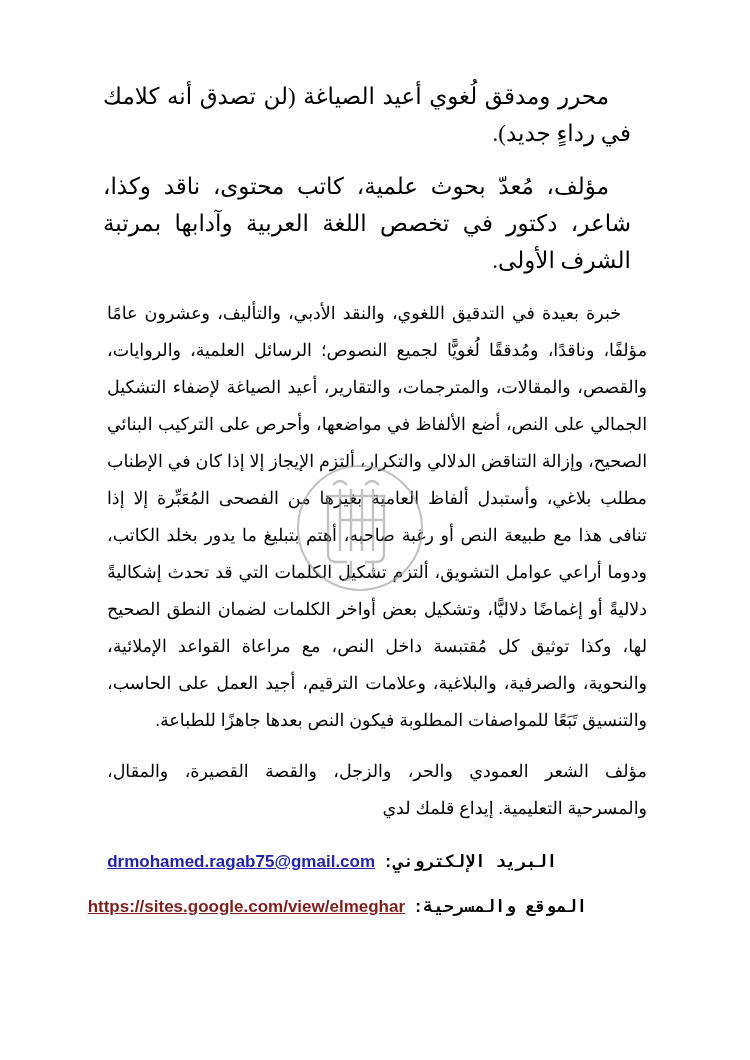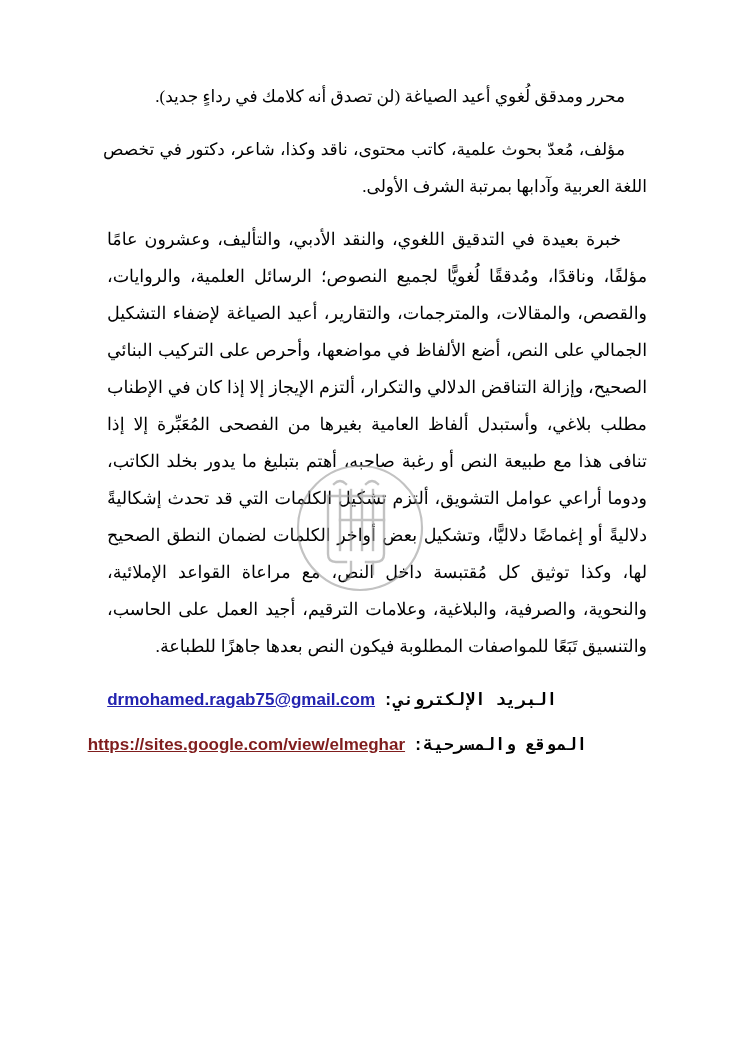"محرر ومدقق لُغوي أعيد الصياغة" .para-head { font-size: 17px -> 23px; margin: 0 0 16px 0 -> 0 16px 16px 0 }
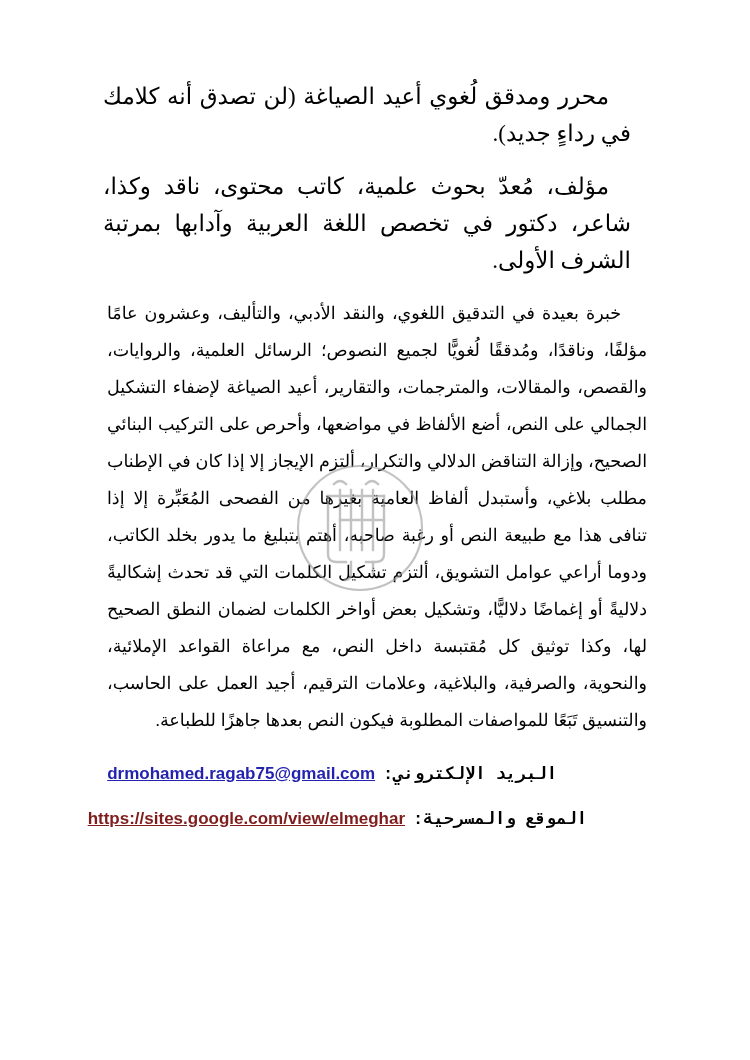"مؤلف الشعر العمودي والحر، والزجل،" p.para { html: none -> <p>مؤلف الشعر العمودي والحر، والزجل، والقصة القصيرة، والمقال، والمسرحية التعليمية. إيداع قلمك لدي</p> }
